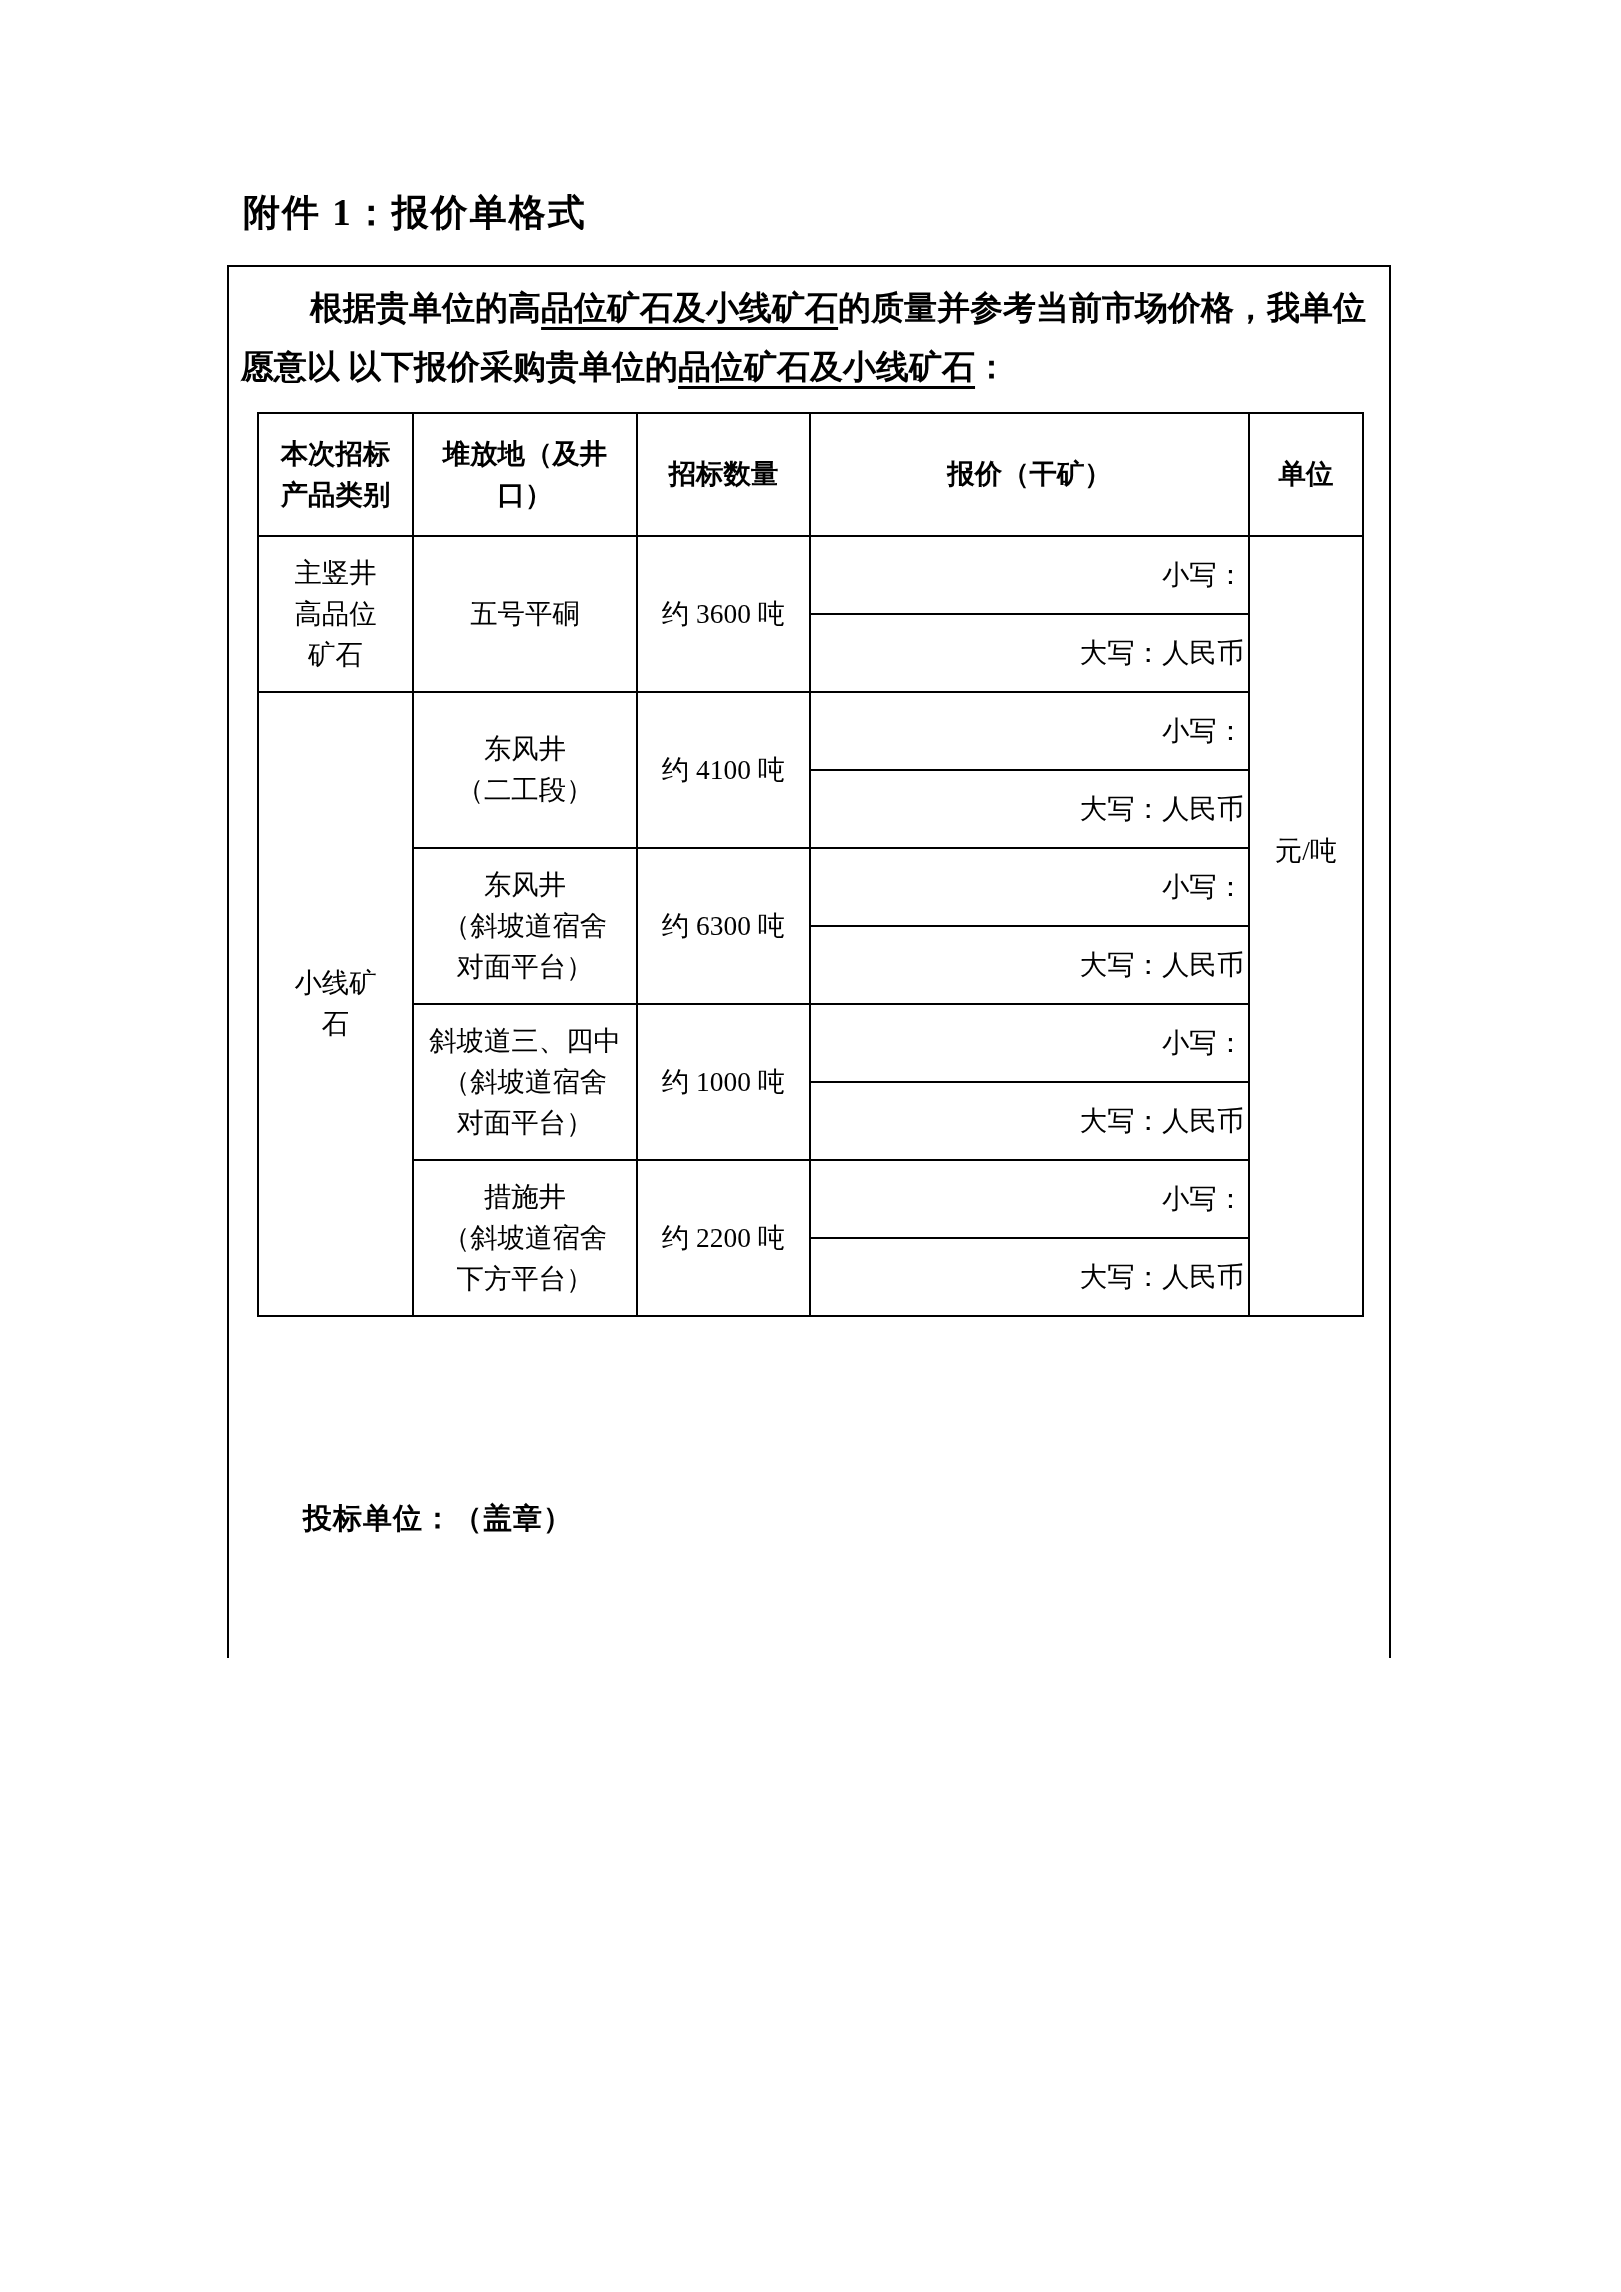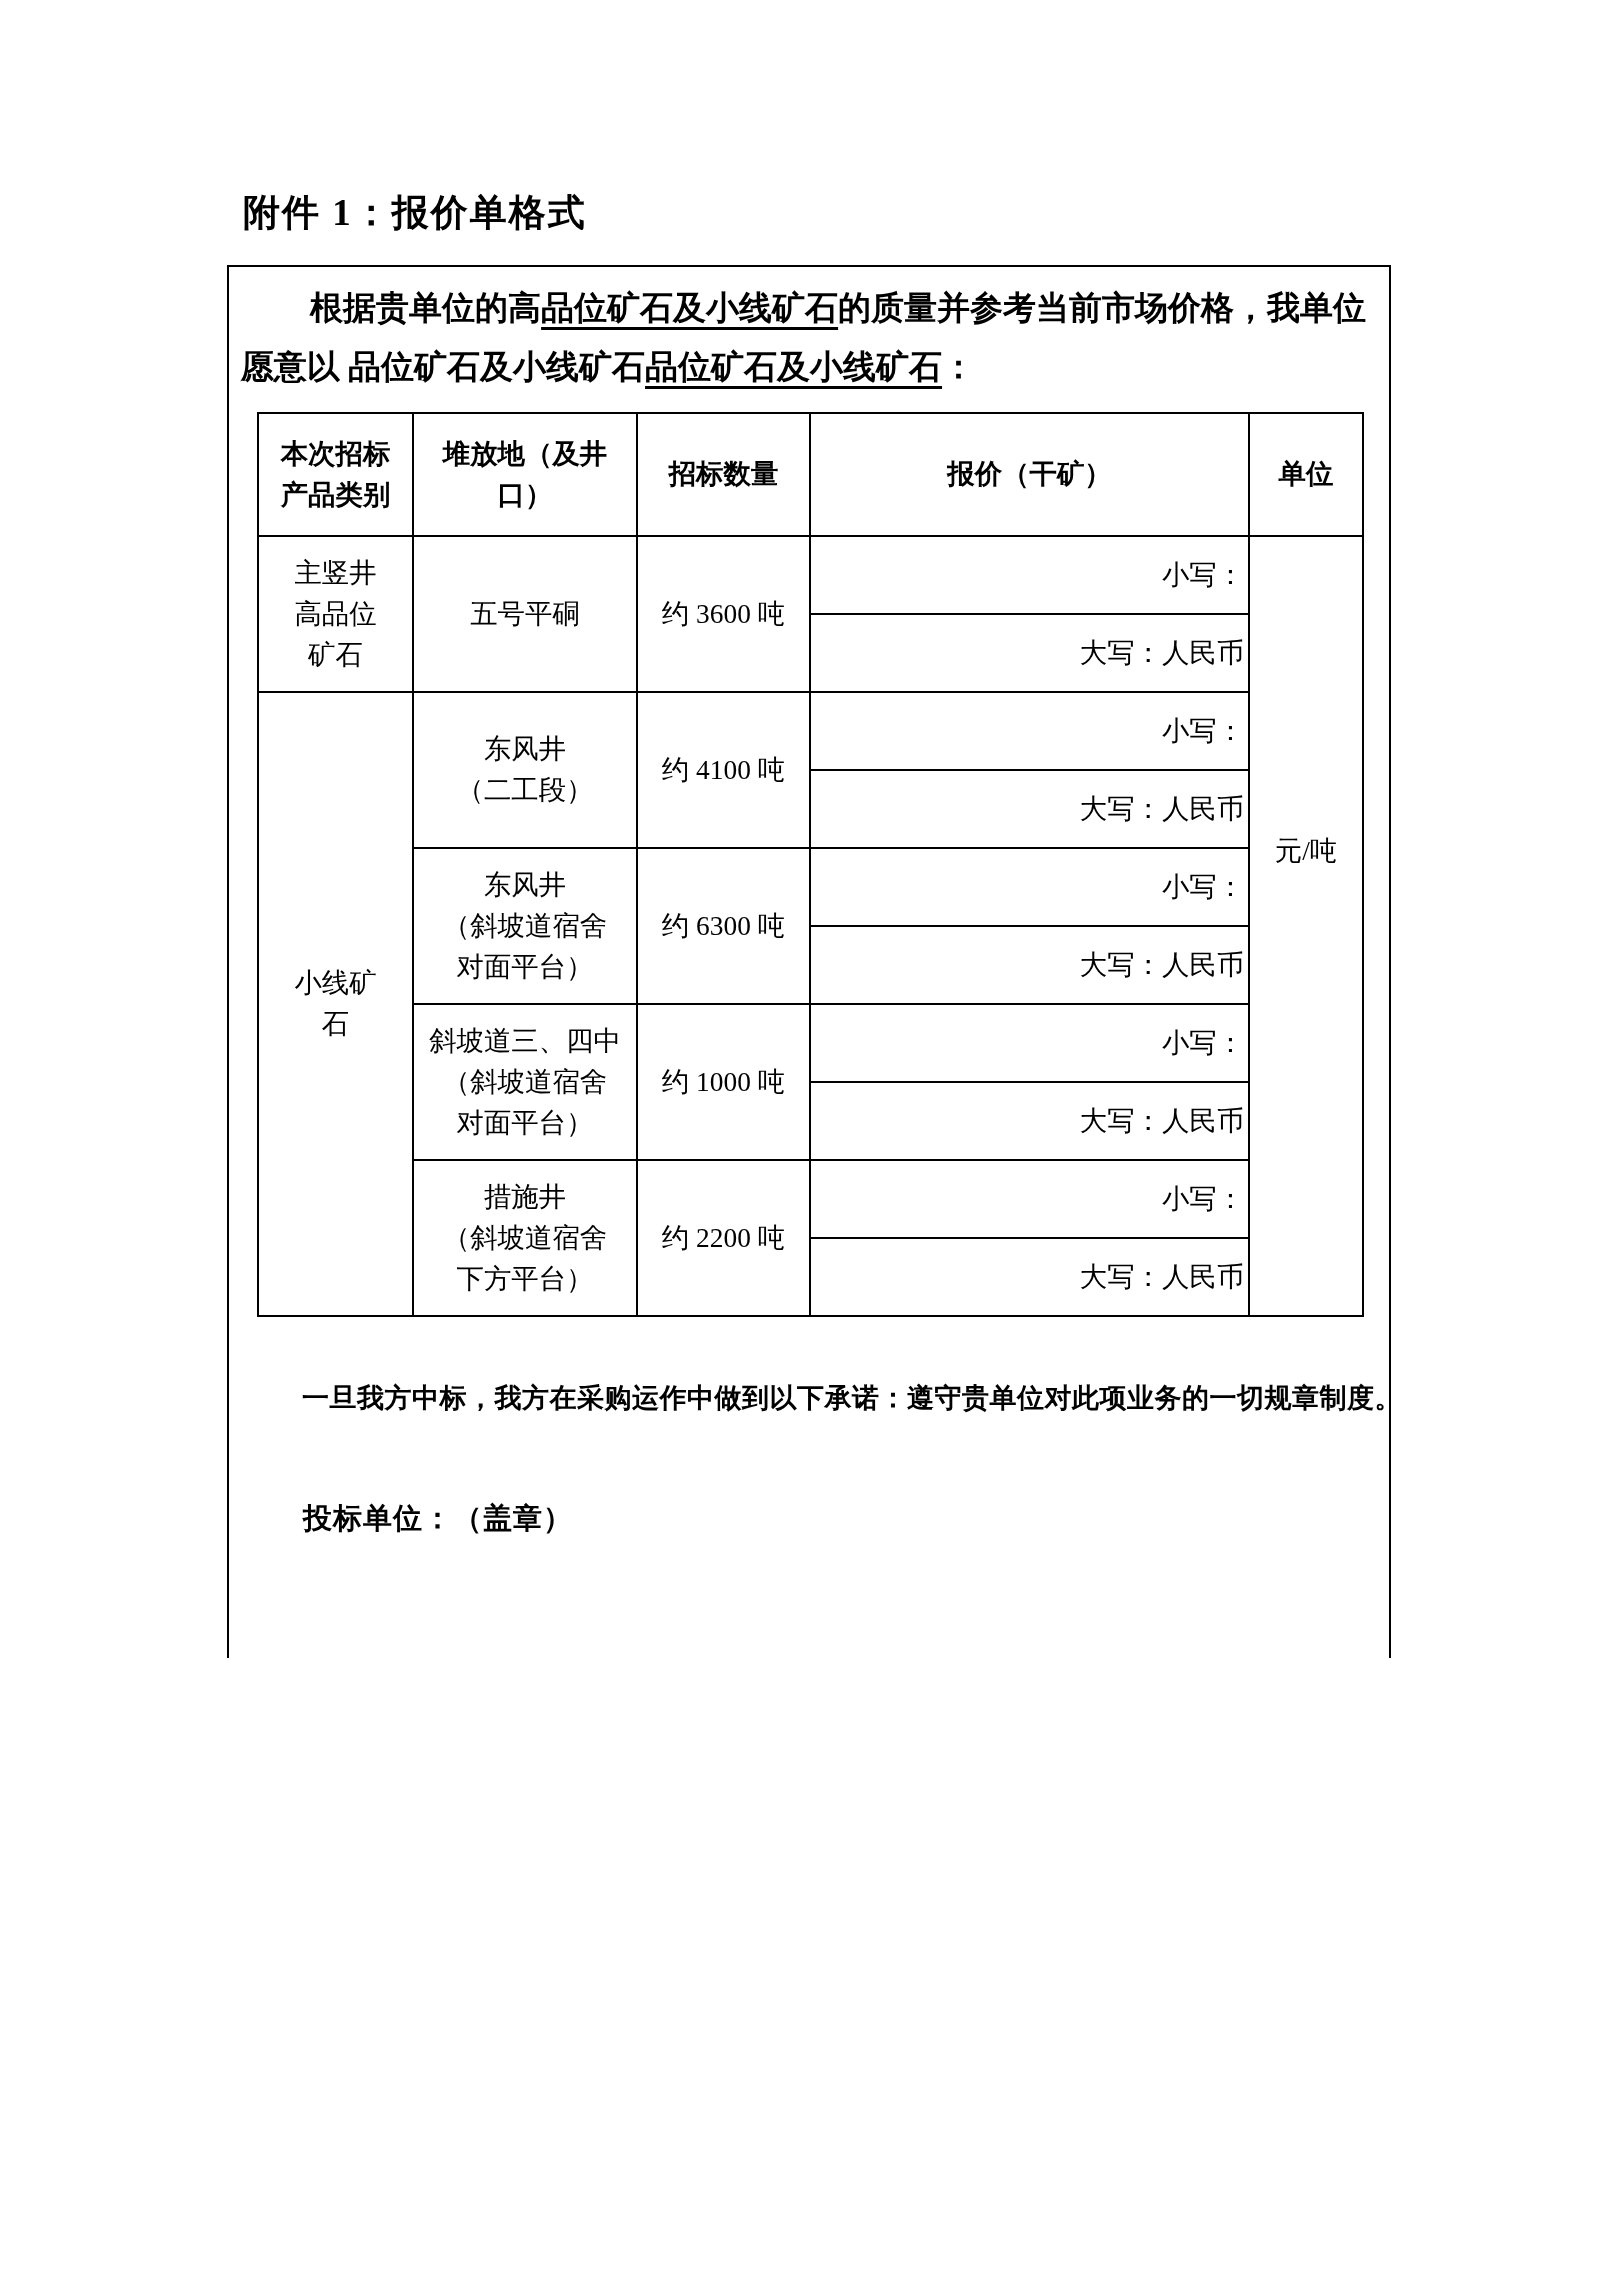"愿意以 品位矿石及小线矿石" span { text: 品位矿石及小线矿石 -> 以下报价采购贵单位的 }
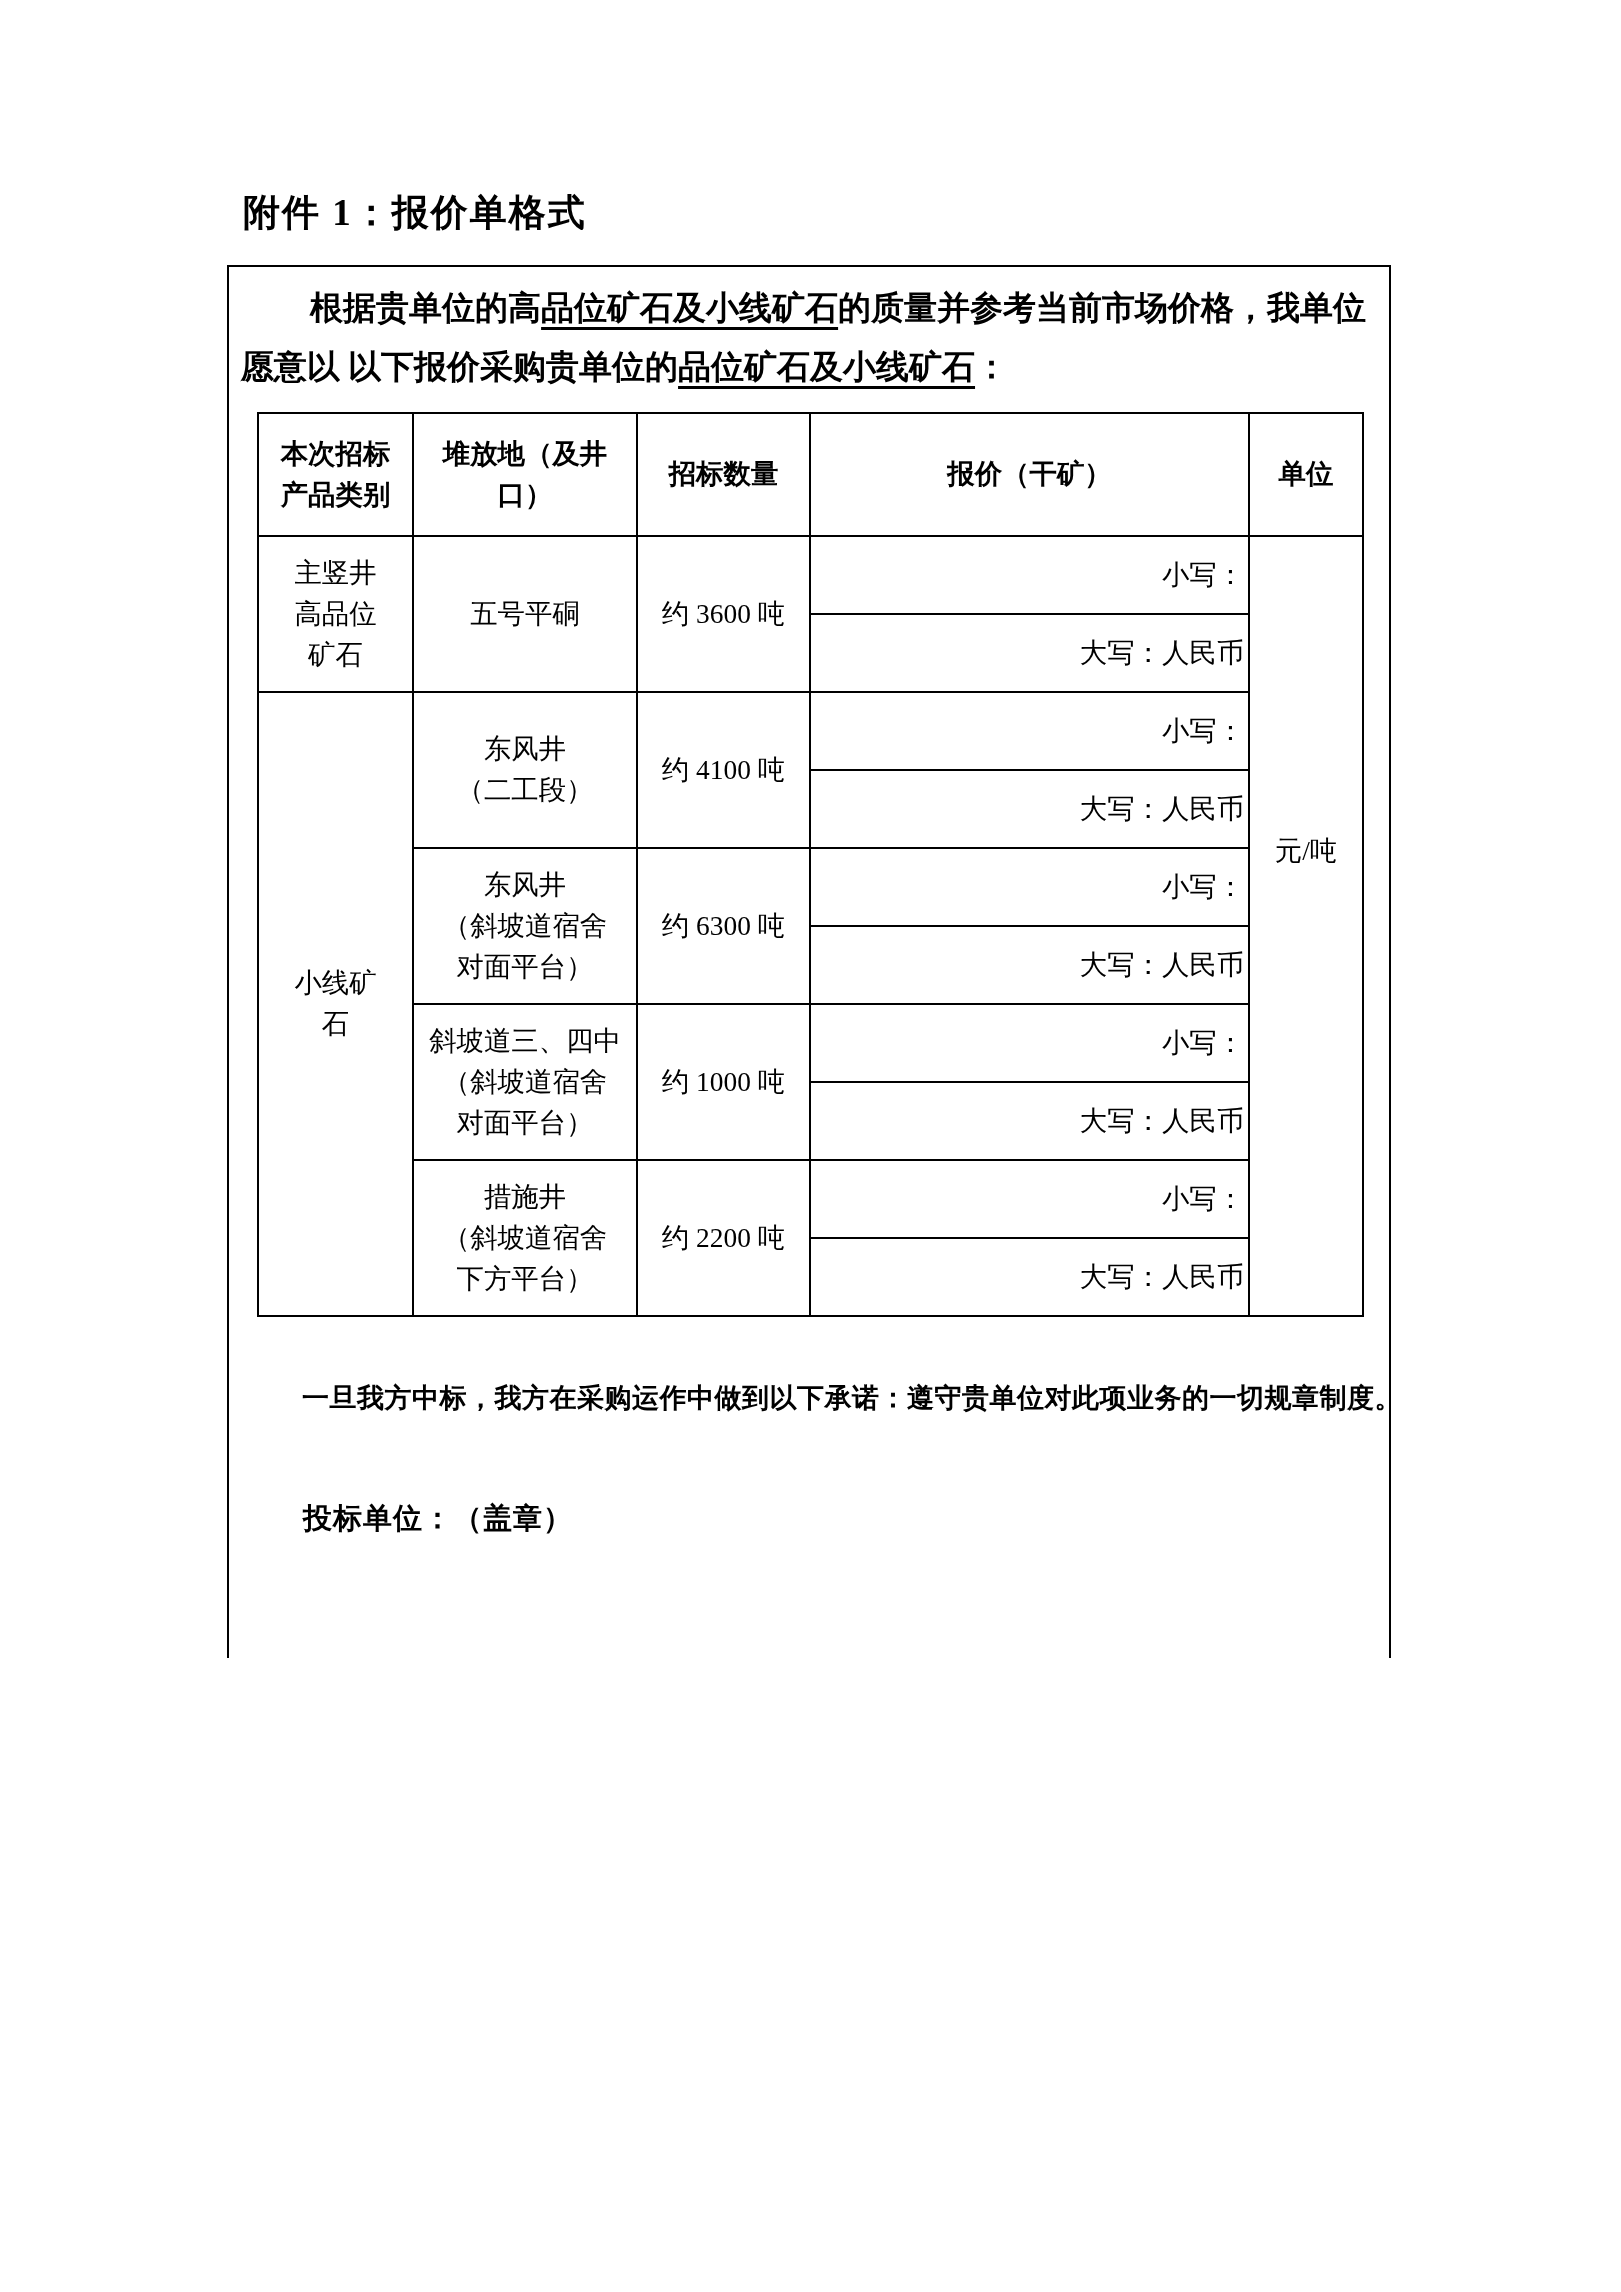"一旦我方中标，我方在采购运作中做到以下承诺：遵守贵单位对此项业务的一切规章制度。" p.commitment { html: <p>一旦我方中标，我方在采购运作中做到以下承诺：遵守贵单位对此项业务的一切规章制度。</p> -> none }
